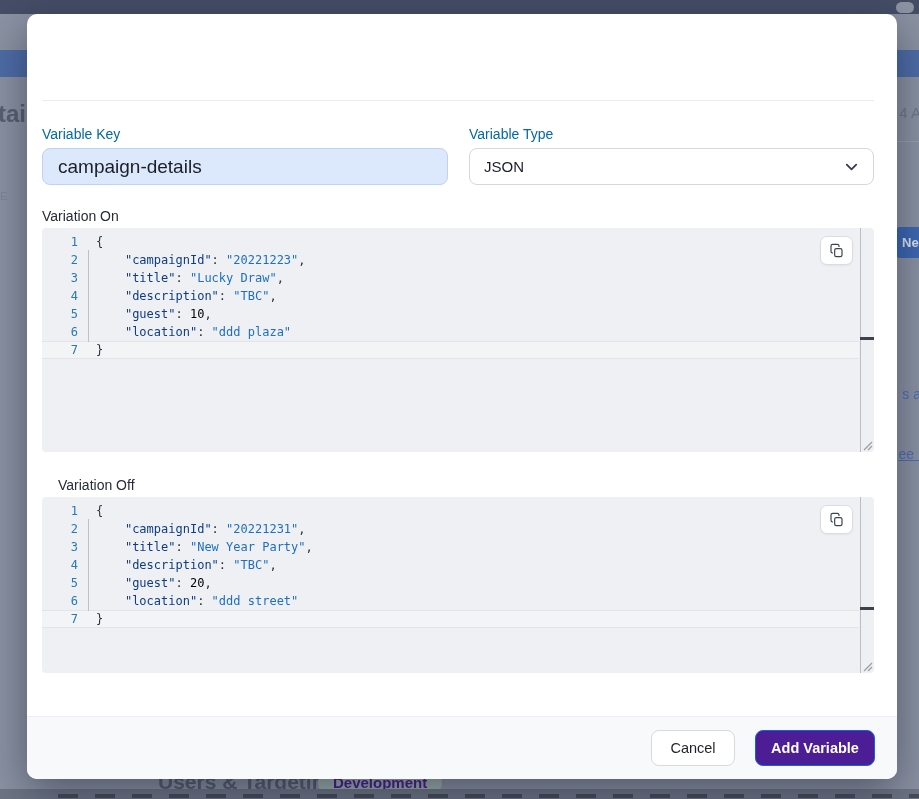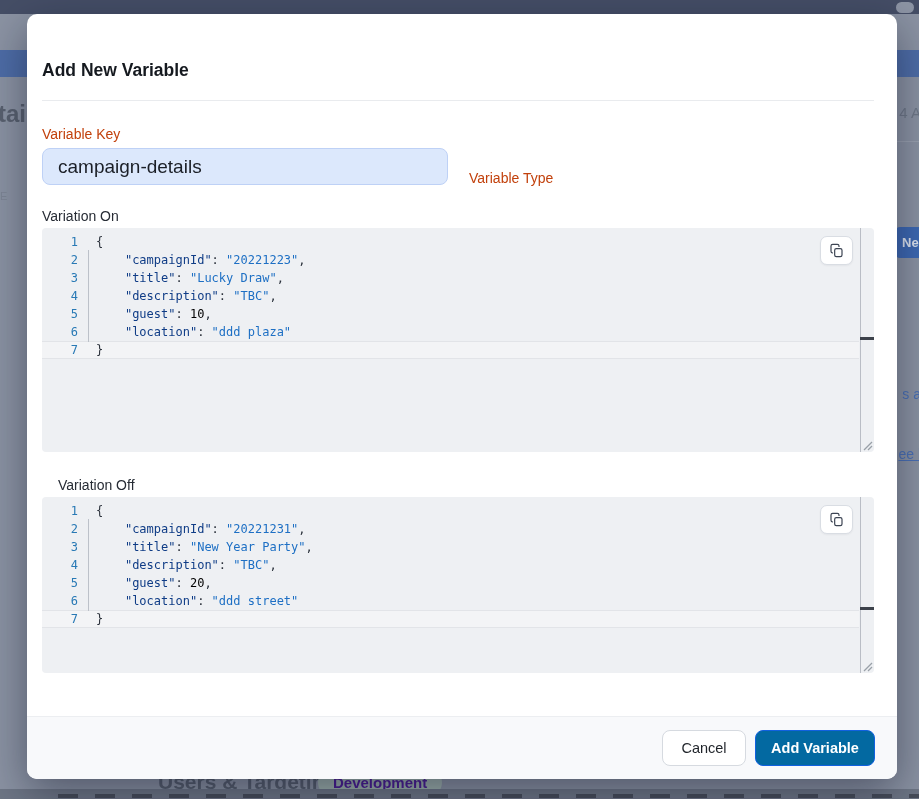"Add New Variable" div.modal-title { html: <div>Add New Variable</div> -> none }
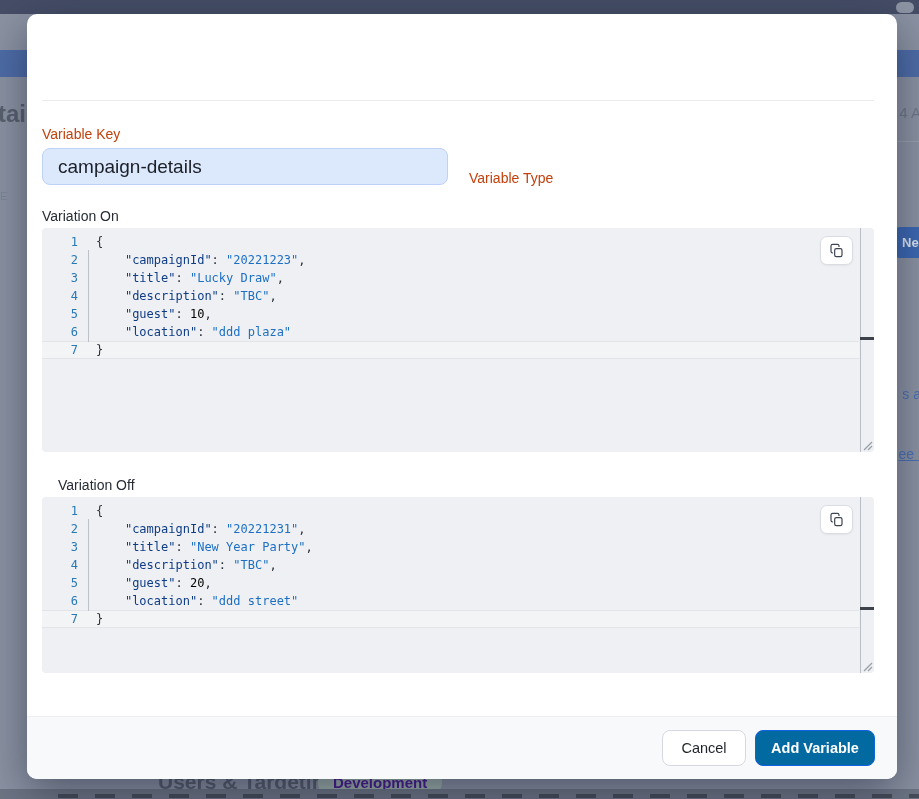"Variable Key" .field-label { color: #c2410c -> #0369a1 }
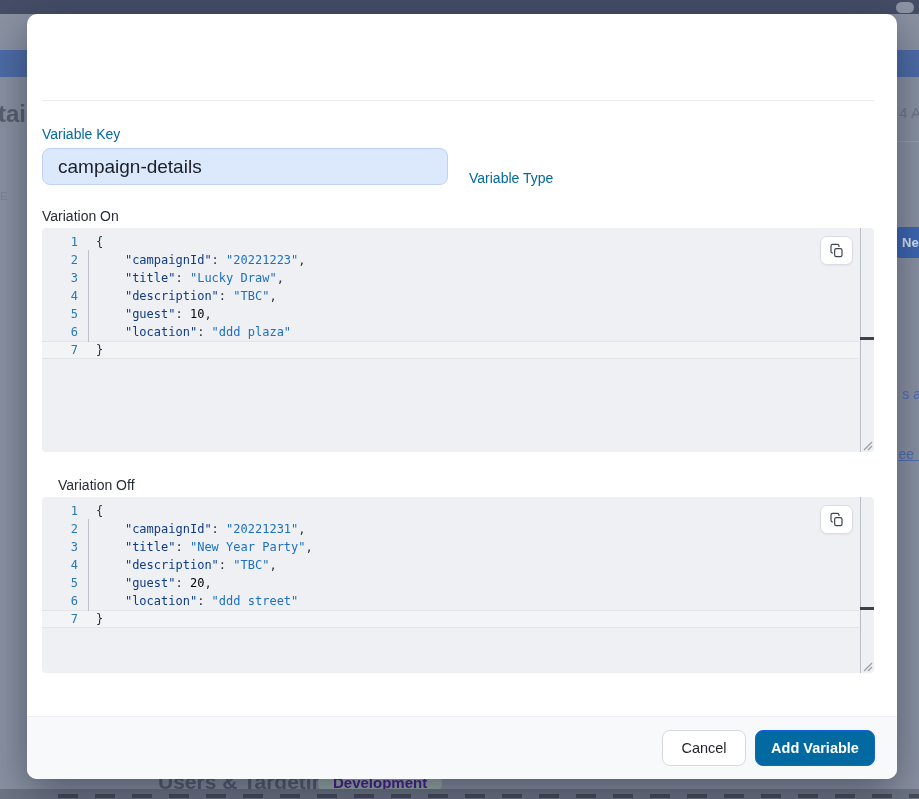"Variable Type" .lbl-type { margin-top: 44px -> none }
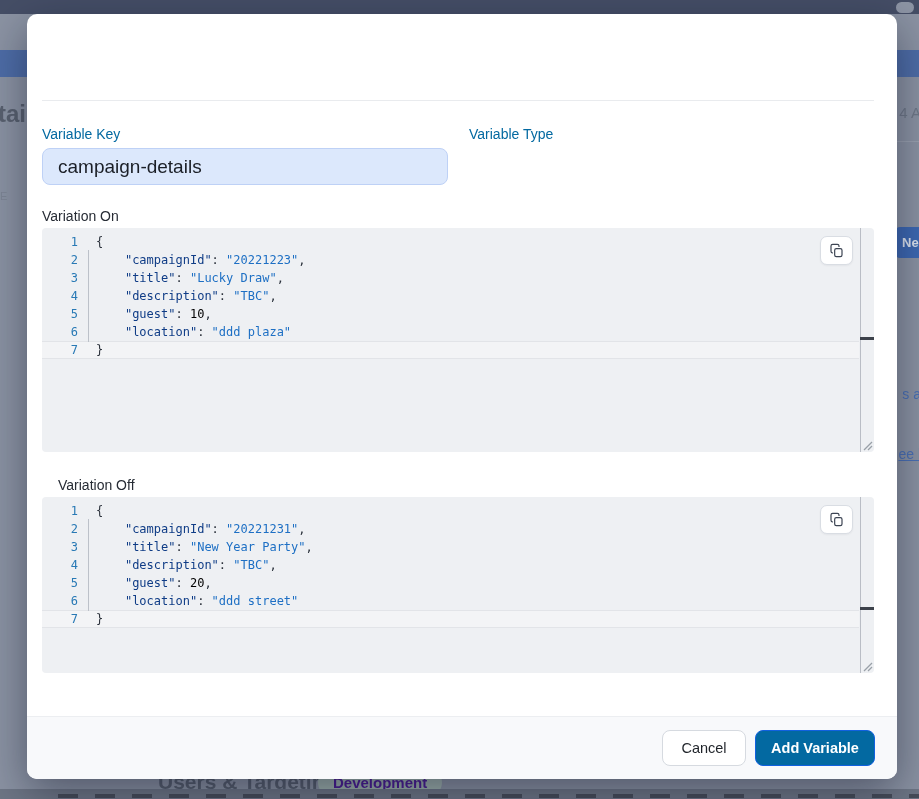"JSON" div.type-select { html: none -> <div> <span>JSON</span> <span> <svg> <polyline></polyline> </svg> </span> </div> }
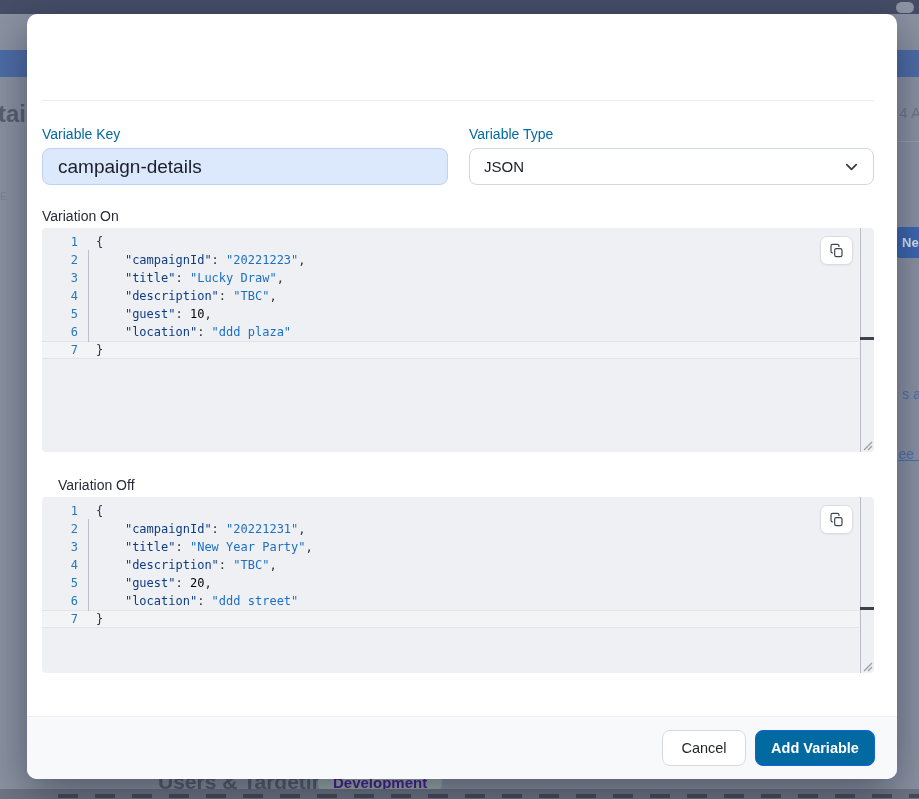"Cancel" .modal-footer { gap: 9px -> 20px }
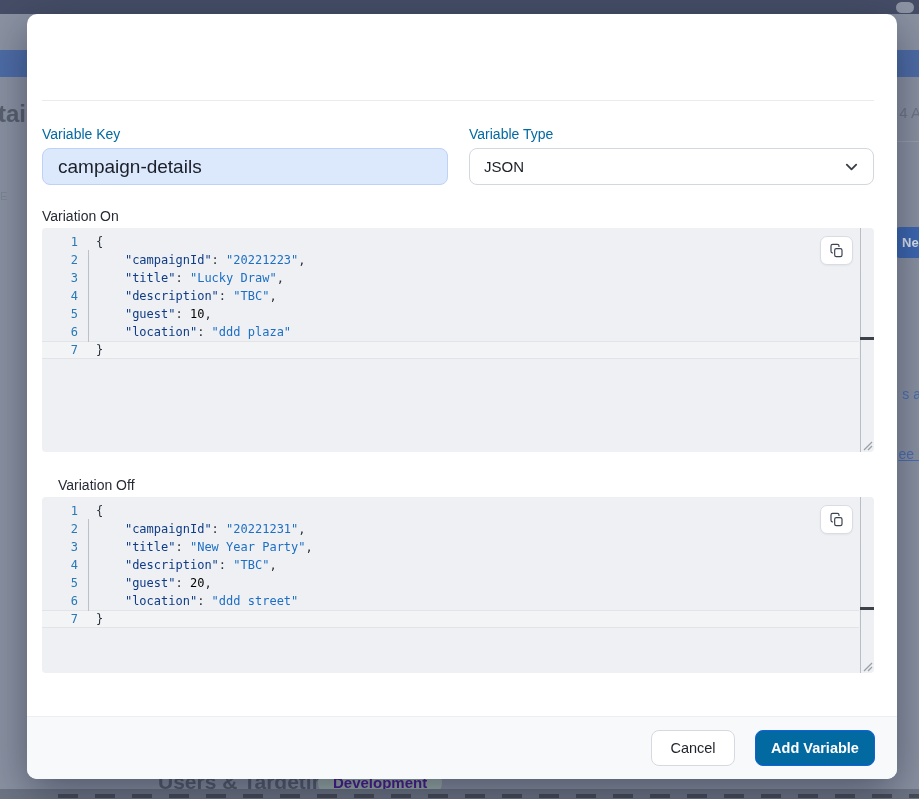"Add Variable" .btn-submit { background: #0369a1 -> #4c1d95 }
